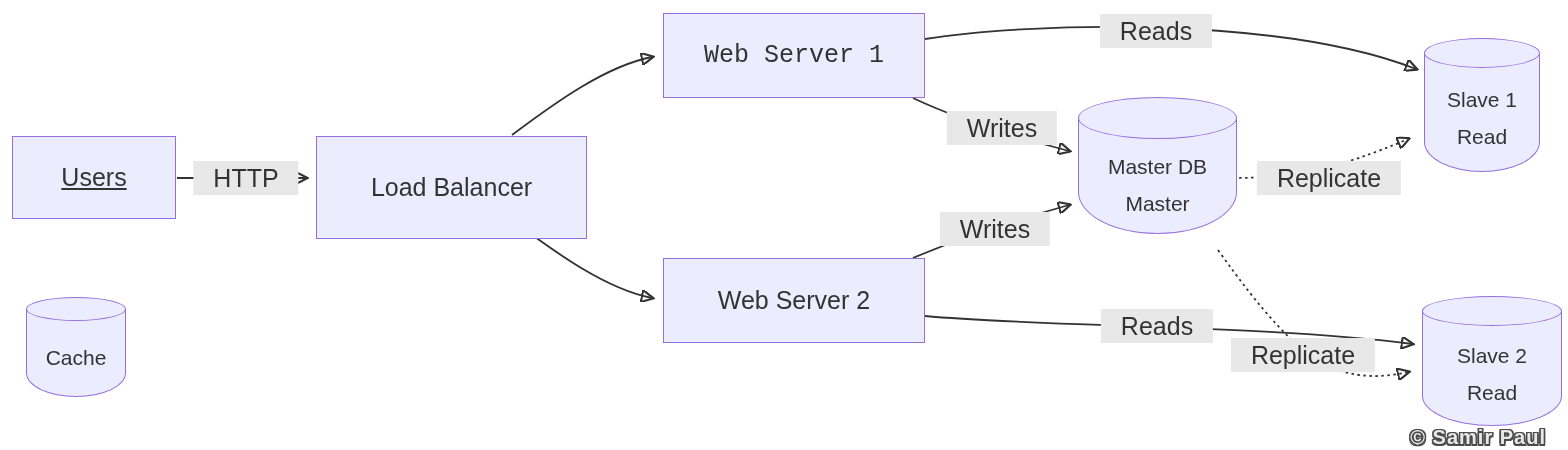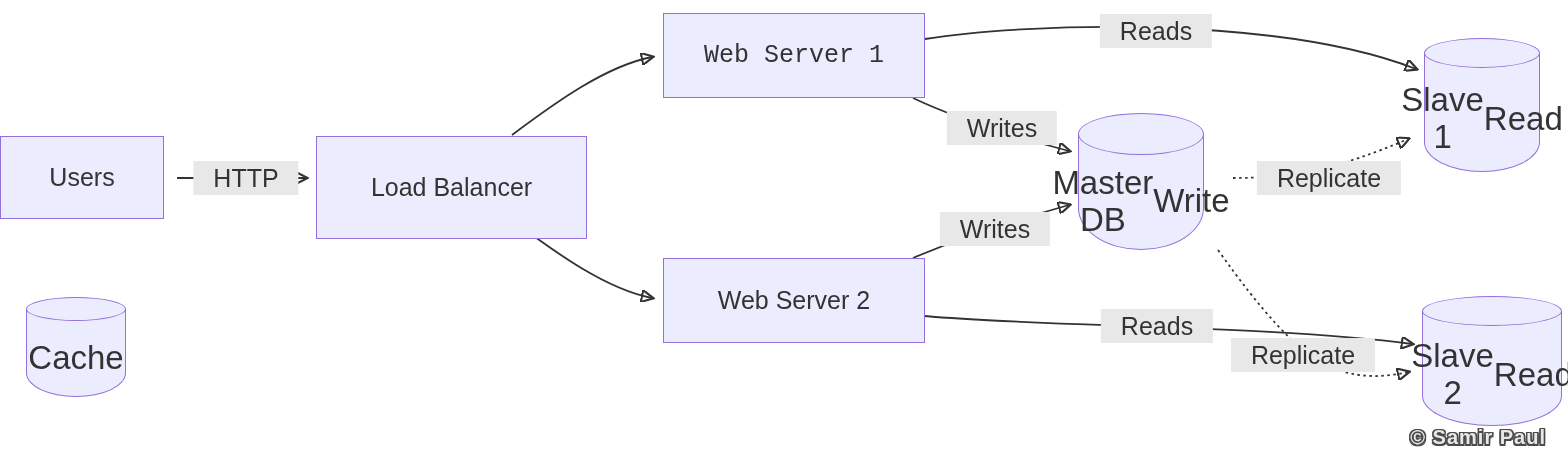"Slave 1" .cyl-label { flex-direction: row -> column; font-size: 33px -> 21px }
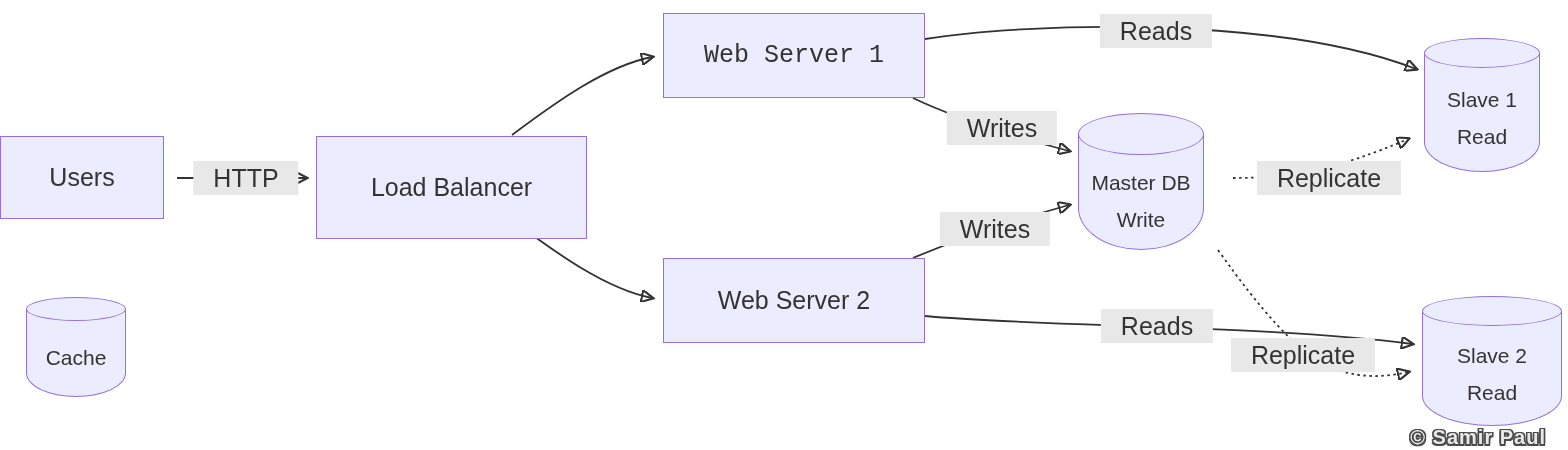"Users" div.node-rect { left: 0 -> 12px; text-decoration: none -> underline }
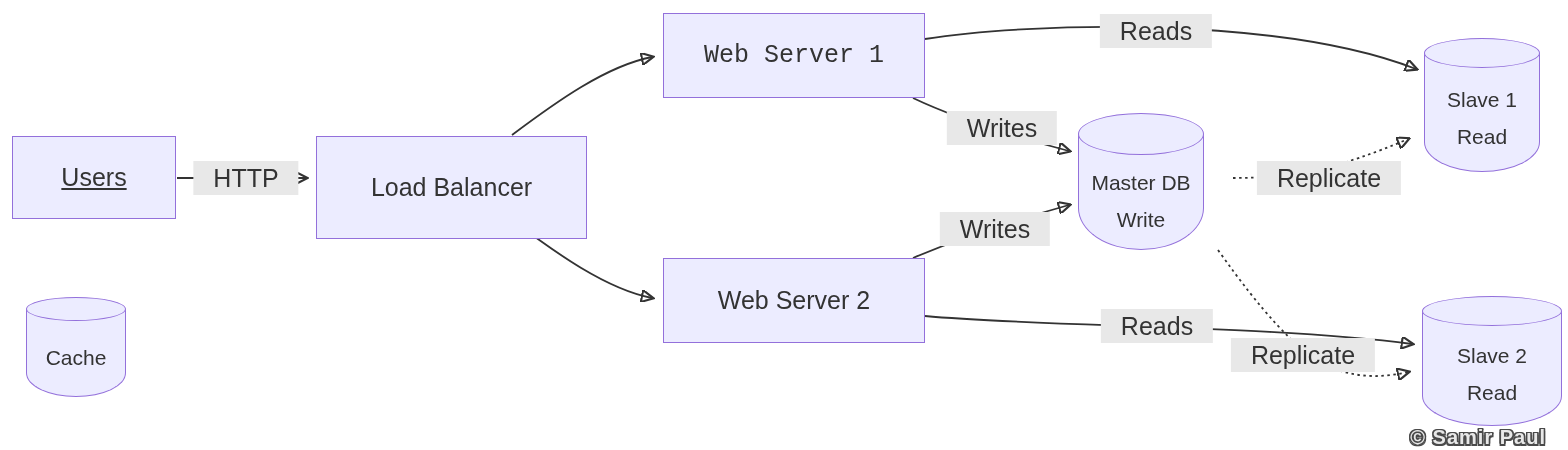"Master DB" div.cylinder { top: 113px -> 97px; width: 126px -> 159px }
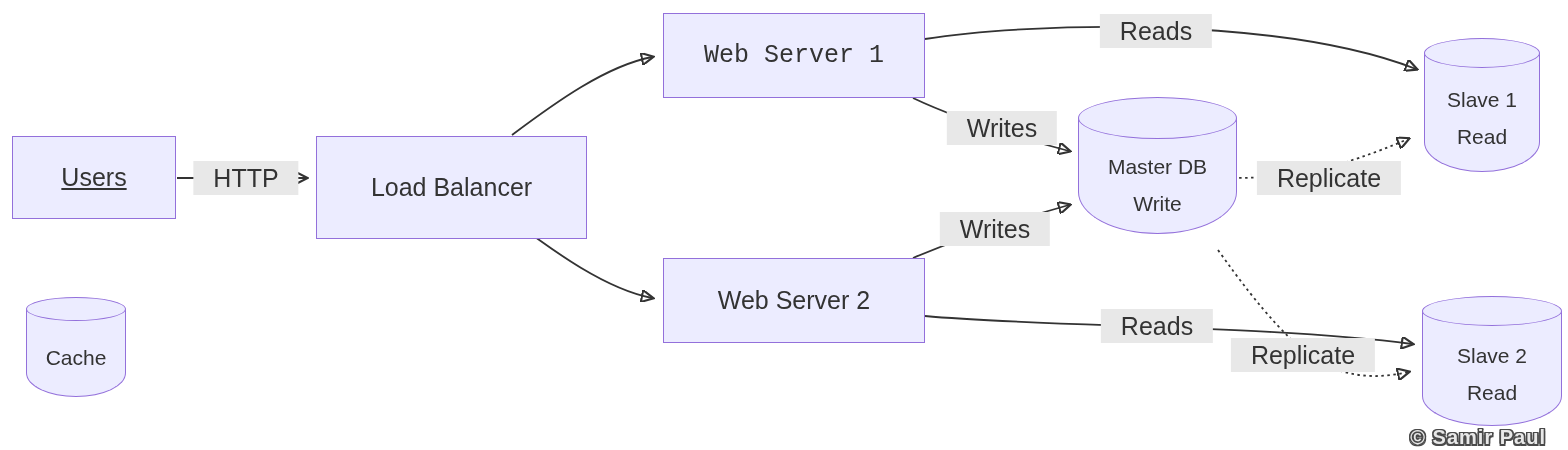"Write" span { text: Write -> Master }
